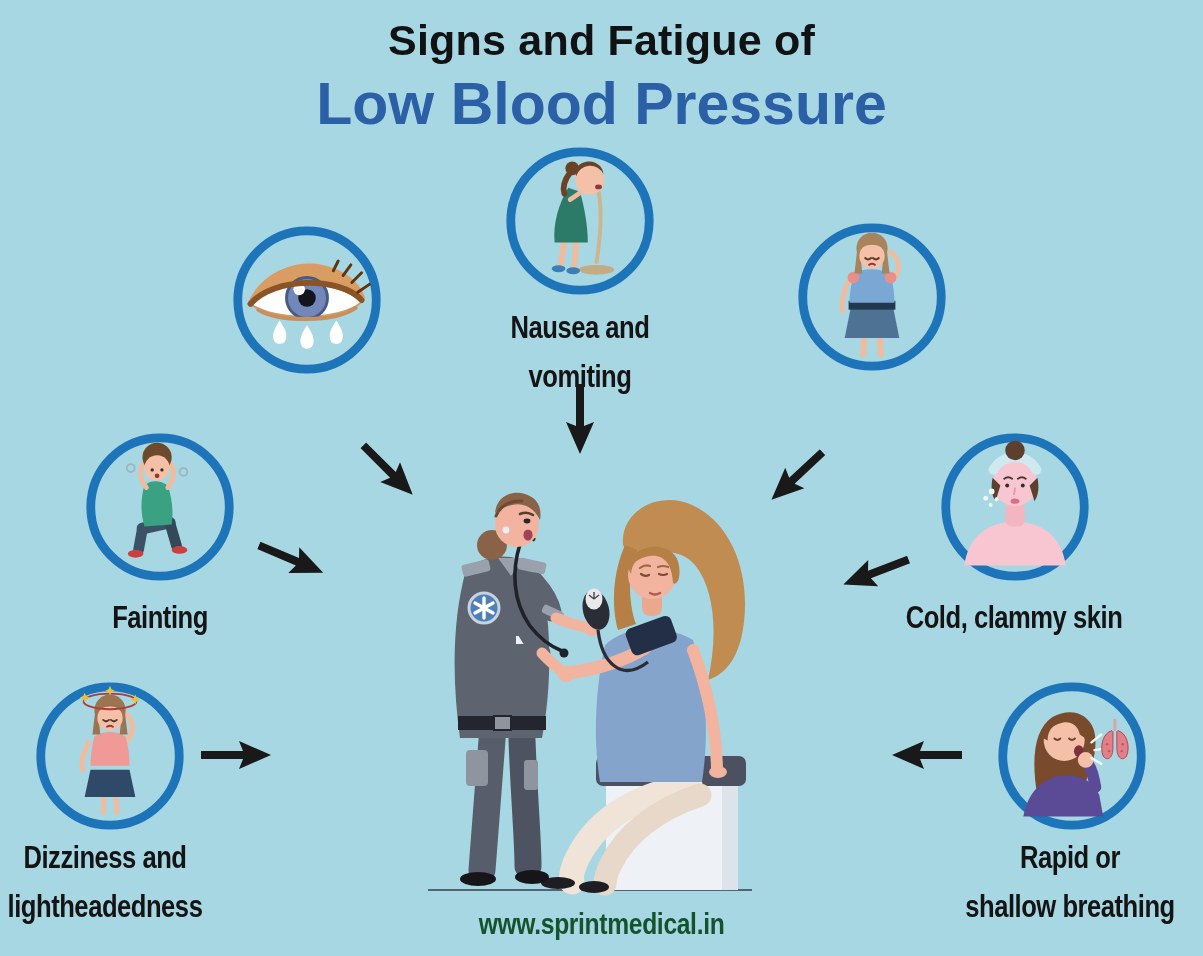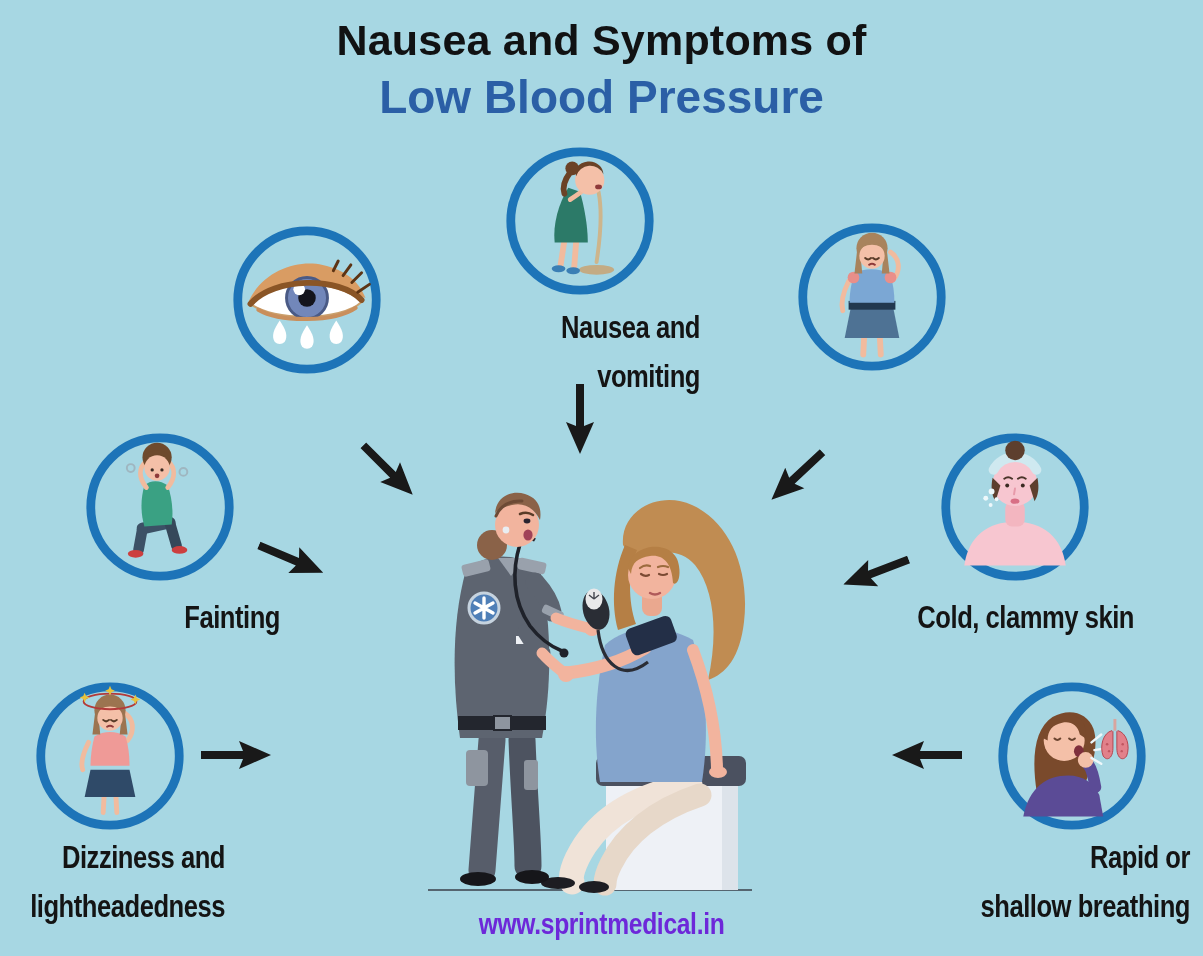"Nausea and Symptoms of" div.t1 { text: Nausea and Symptoms -> Signs and Fatigue }
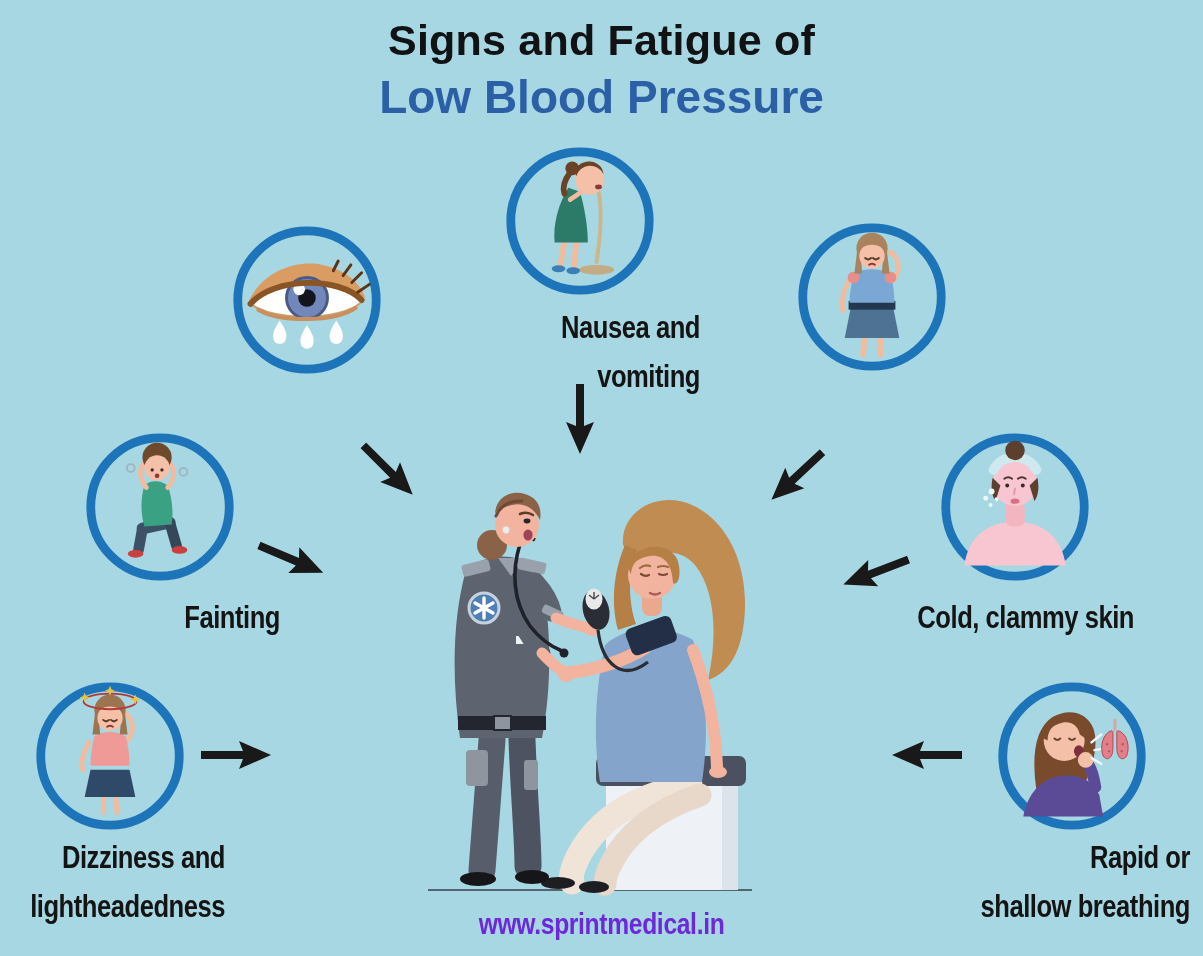"Low Blood Pressure" .t2 { font-size: 46px -> 59px }
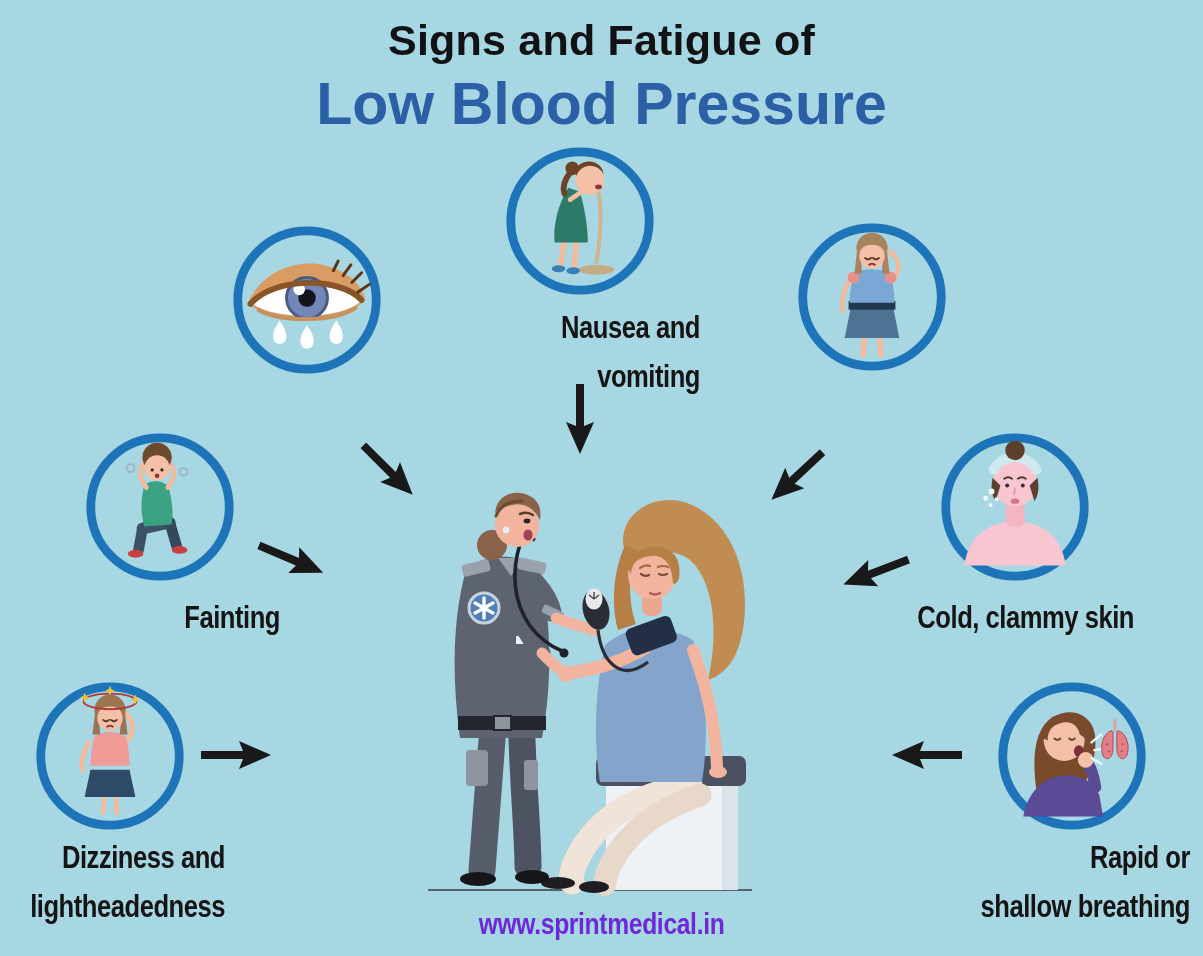"Nausea and" .sym-label { text-align: right -> center }
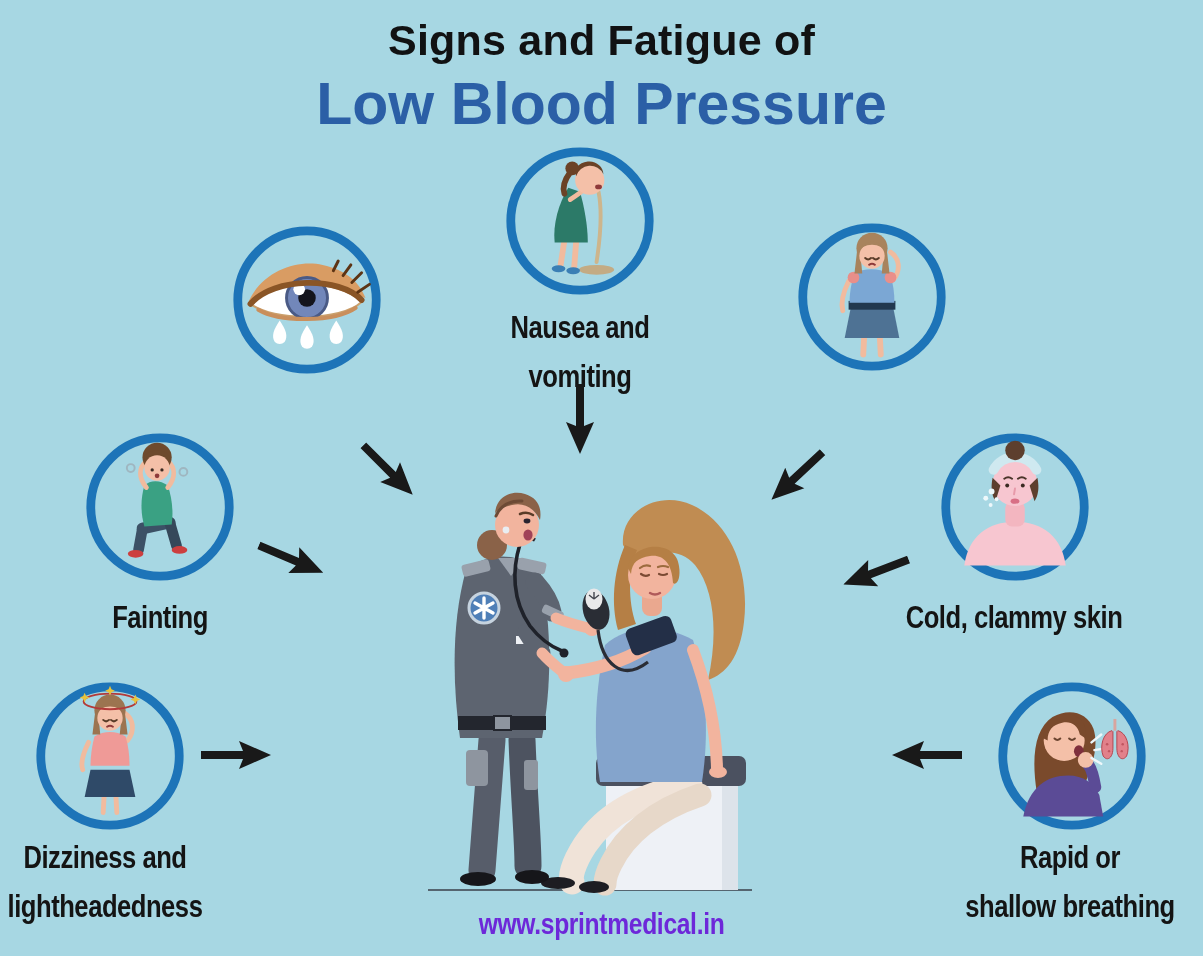"www.sprintmedical.in" .site { color: #6d28d9 -> #14532d }
